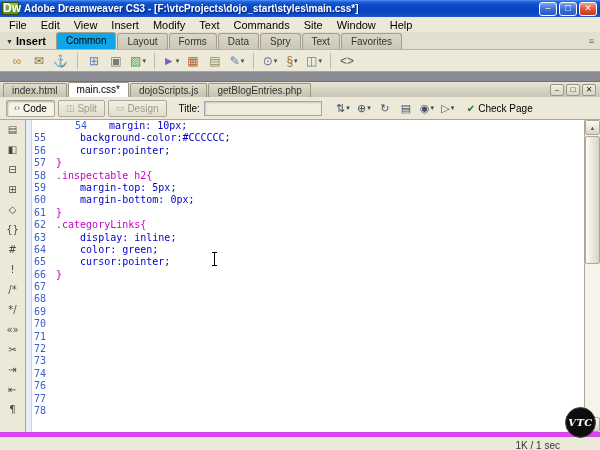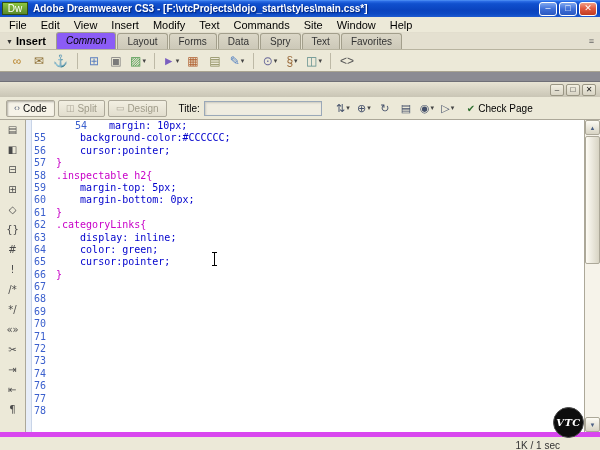"Dw" .app-icon { font-size: 10px -> 12px; font-weight: normal -> bold; width: 26px -> 17px }
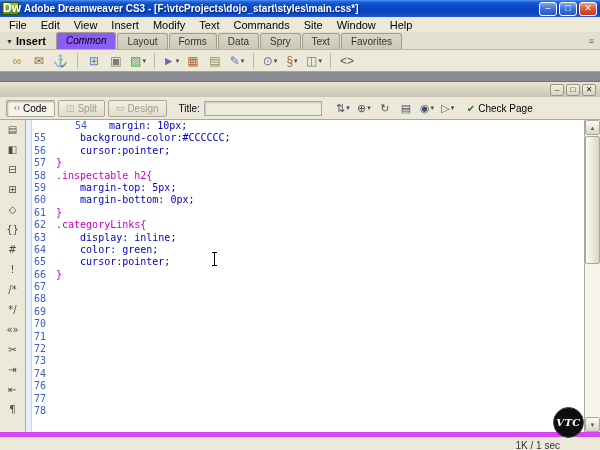"Common" .itab.active { background: #8b5cf6 -> #0ea5e9; font-style: italic -> none }
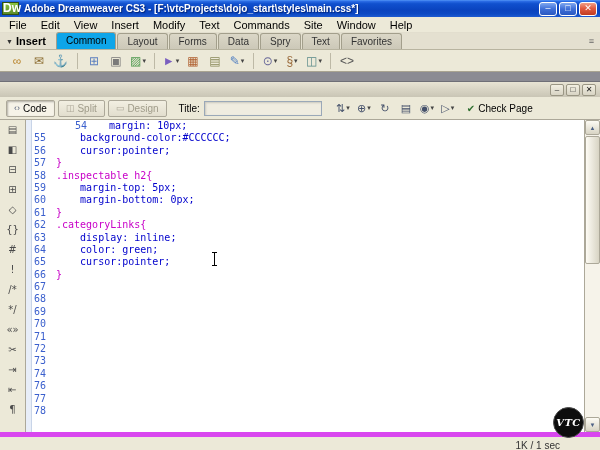"index.html" div.tabstrip { html: none -> <div> <span>index.html</span> <span>main.css*</span> <span>dojoScripts.js</span> <span>getBlogEntries.php</span> </div> }
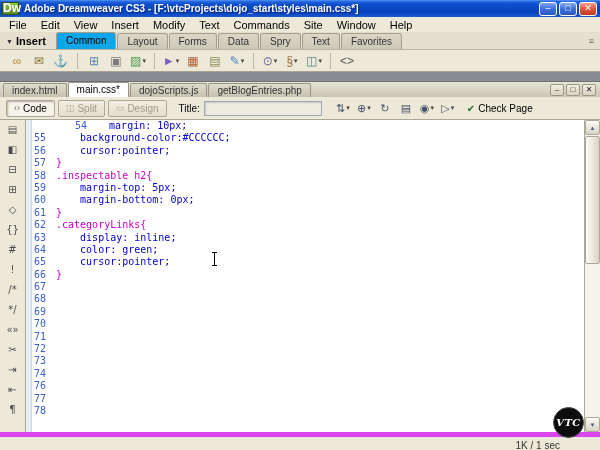"VTC" .vtc-logo { right: 16px -> 4px }
